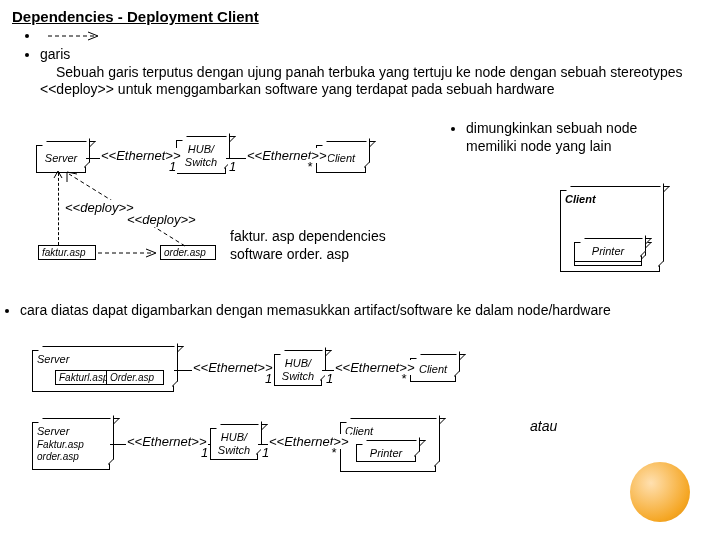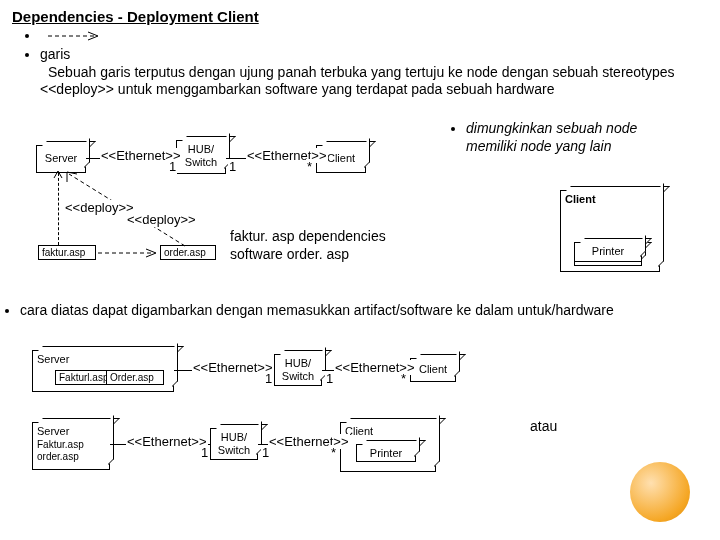"Sebuah garis terputus dengan ujung" .indent { margin-left: 8px -> 16px }
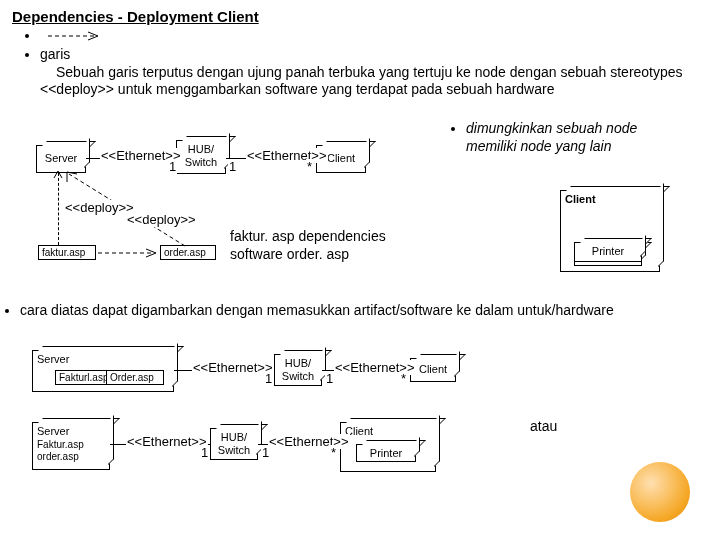"dimungkinkan sebuah node memiliki node" ul.bullets { font-style: italic -> none }
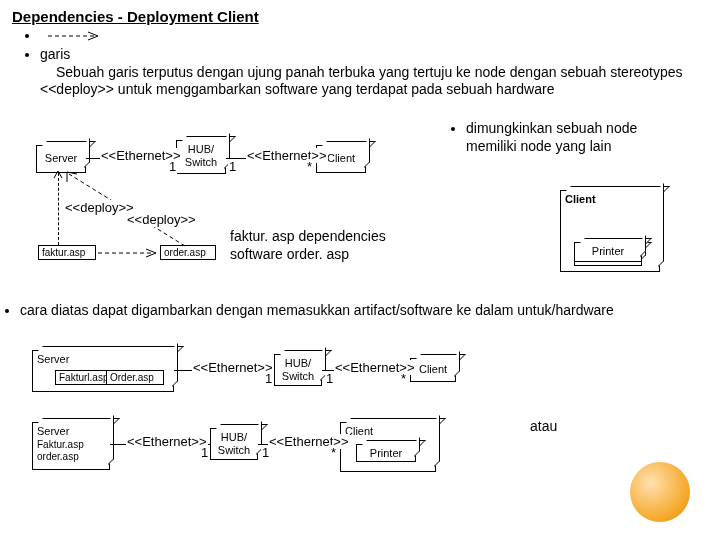"Server" .diagram { font-style: none -> italic }
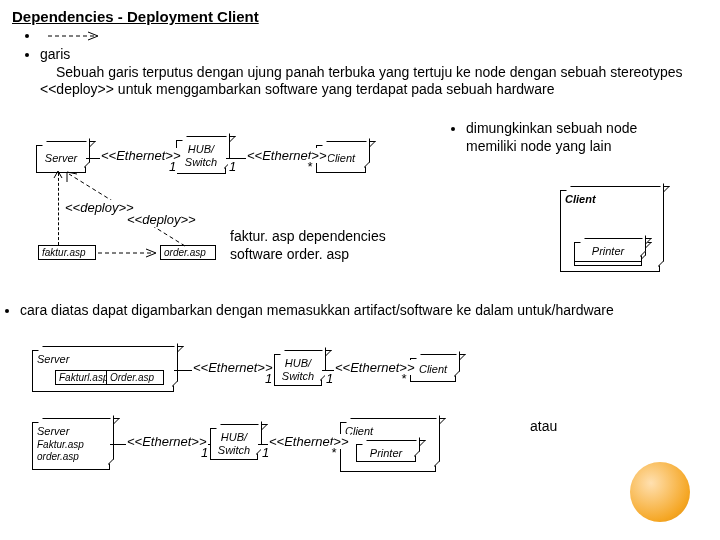"cara diatas dapat digambarkan dengan" li.note { text: untuk/hardware -> node/hardware }
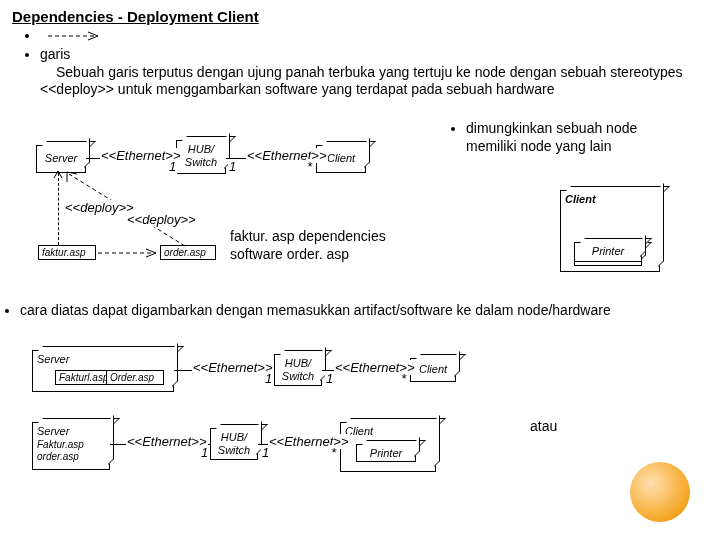"atau" div.note { font-style: none -> italic }
